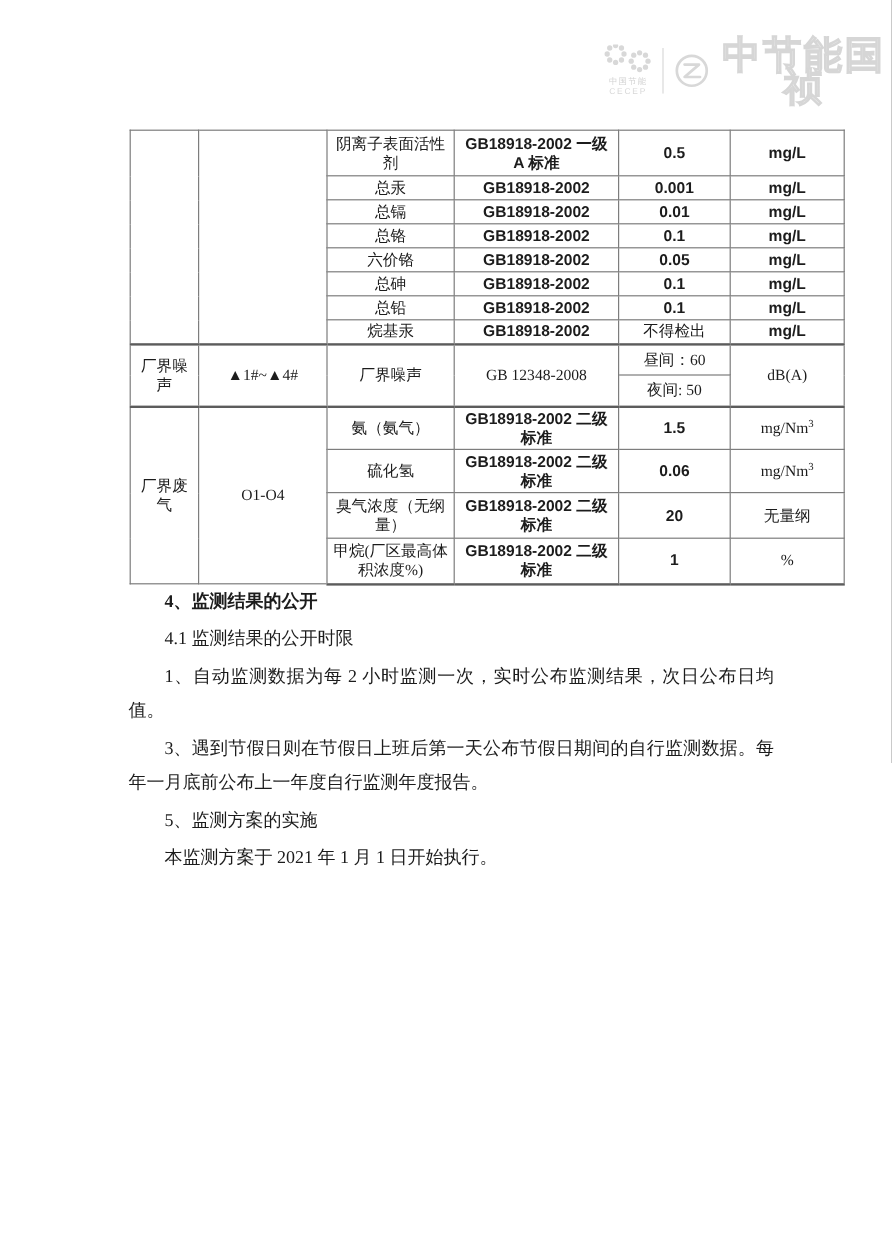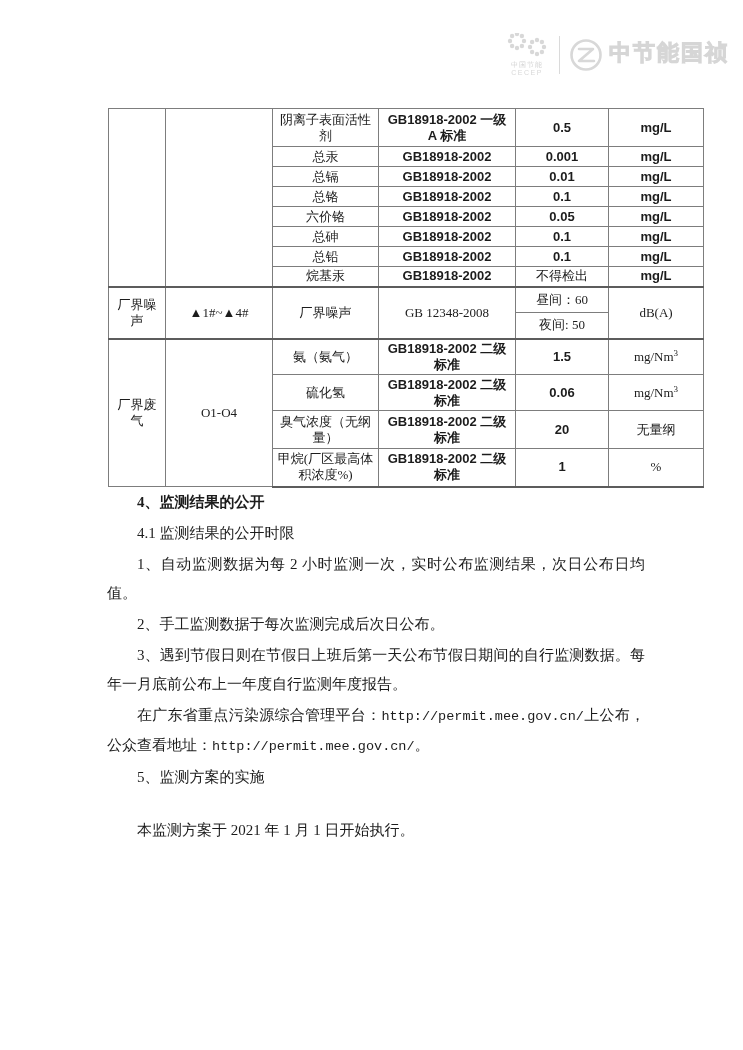"中节能国祯" .logo-gz-text { font-family: Liberation Mono, monospace -> Liberation Serif, serif; font-size: 22px -> 32px }
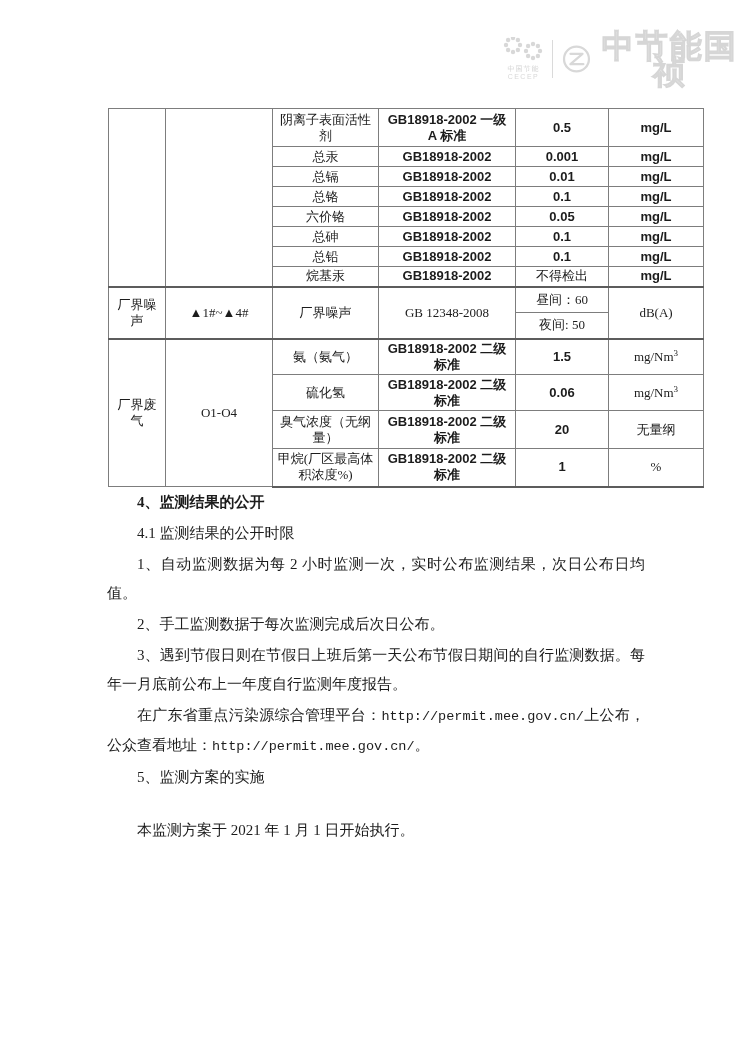"2、手工监测数据于每次监测完成后次日公布。" p { html: <p>2、手工监测数据于每次监测完成后次日公布。</p> -> none }
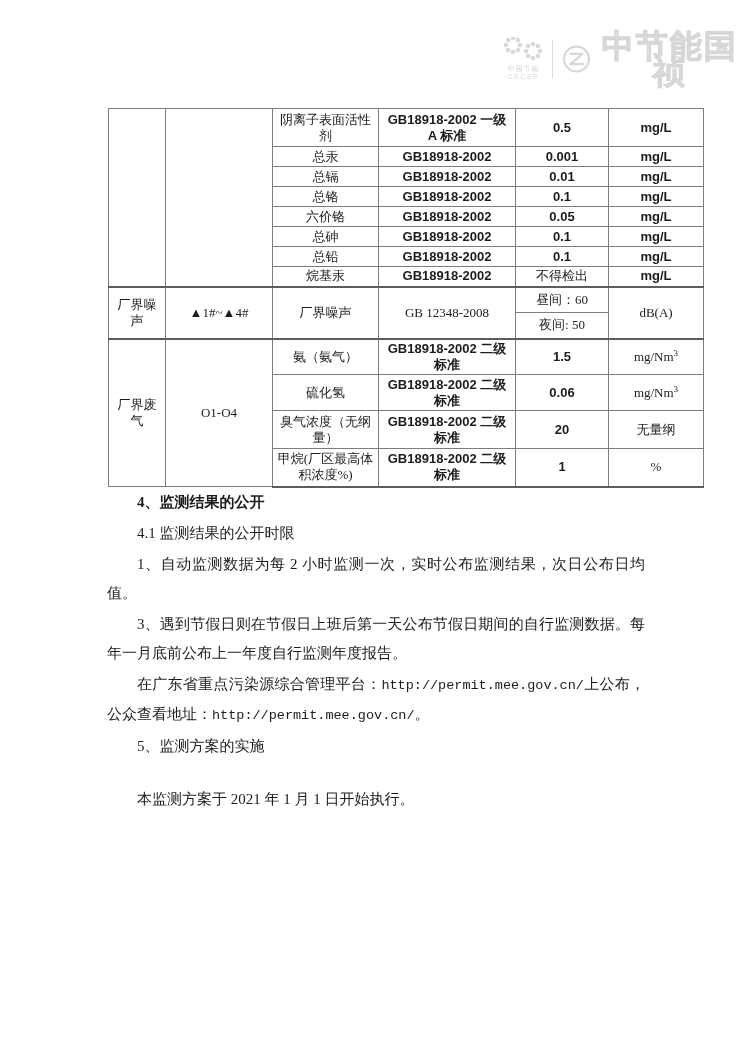"在广东省重点污染源综合管理平台：http://permit.mee.gov.cn" p { html: <p><span>在广东省重点污染源综合管理平台：</span><span>http://permit.mee.gov.cn/</span><span>上公布，公众查看地址：</span><span>http://permit.mee.gov.cn/</span><span>。</span></p> -> none }
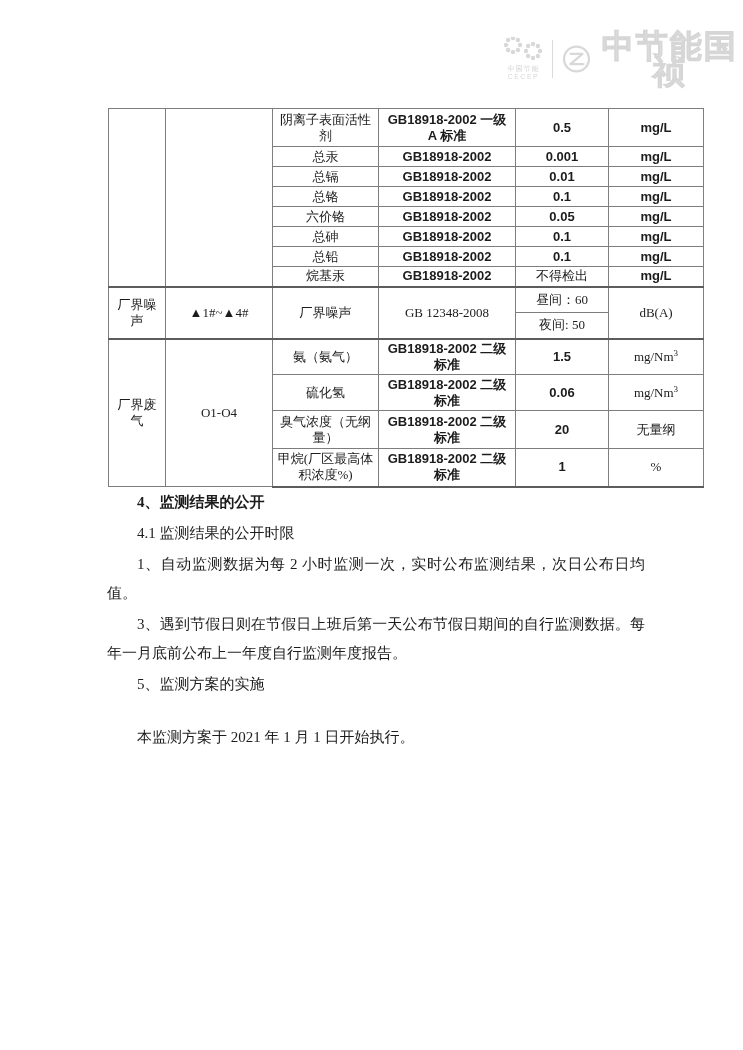"本监测方案于 2021 年 1 月" .body-text p.gap-top { margin-top: 24px -> 2px }
